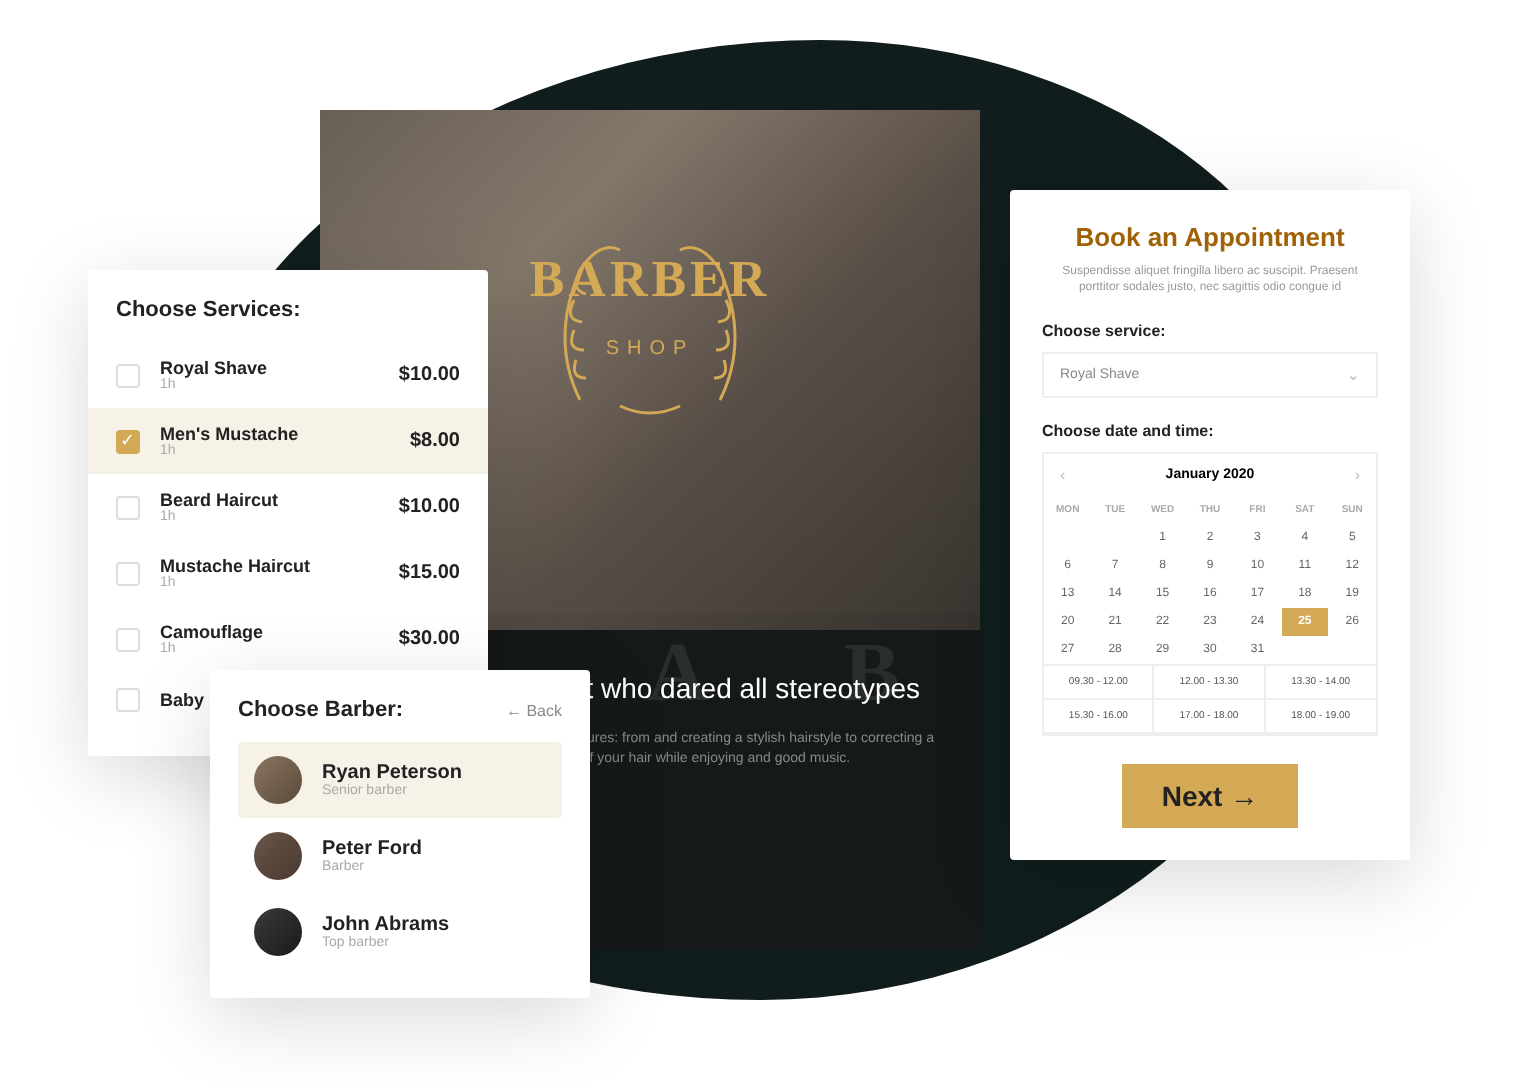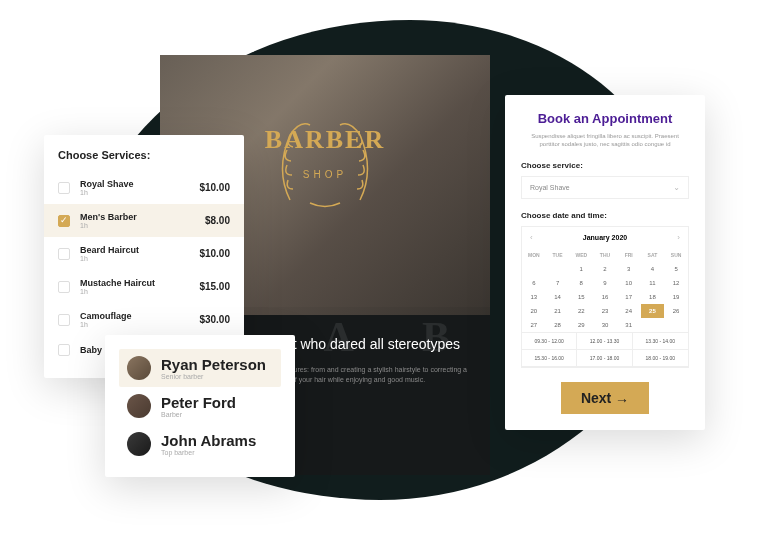"Book an Appointment" .booking-title { color: #4c1d95 -> #a16207 }
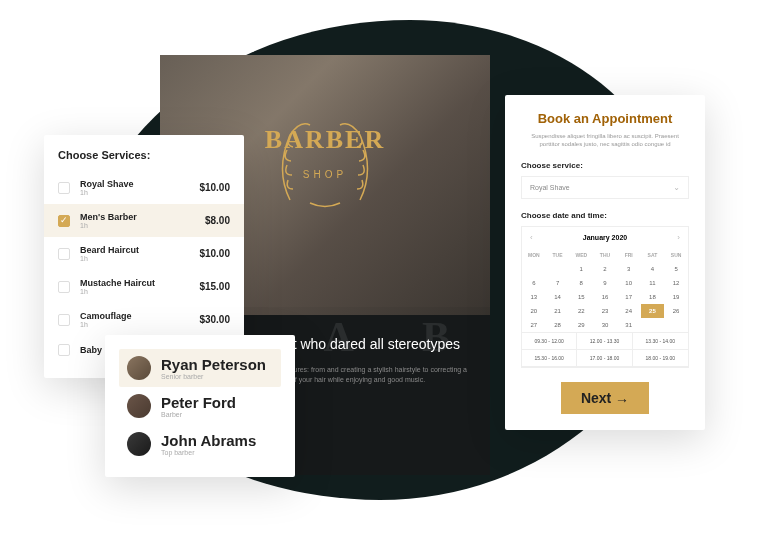"Men's Barber" div.svc-name { text: Barber -> Mustache }
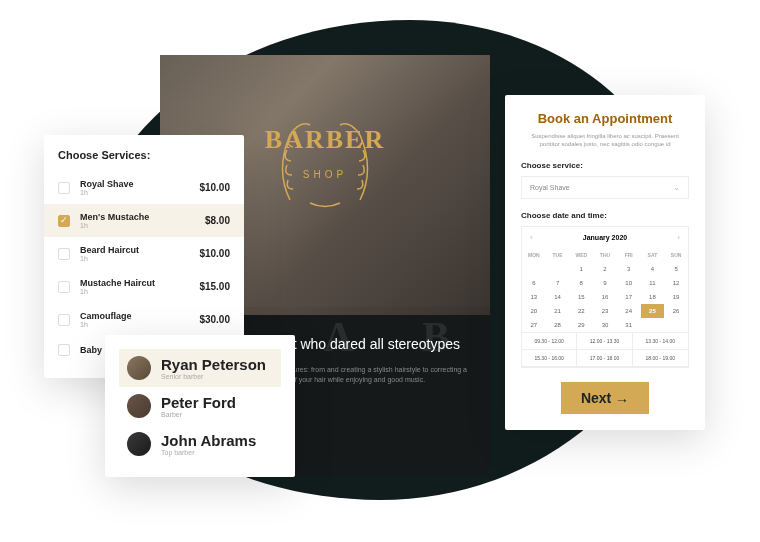"Choose Barber:" div.barbers-head { html: none -> <div> <div>Choose Barber:</div> <div>← Back</div> </div> }
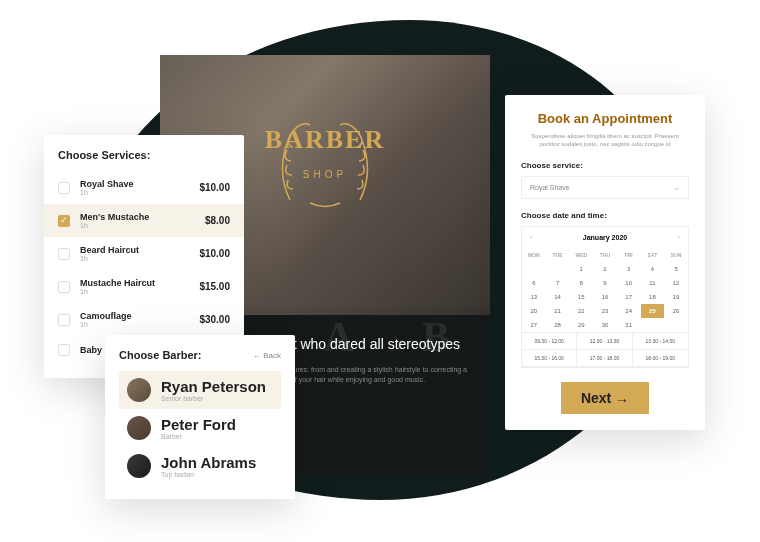"Ryan Peterson" .barber-name { font-size: 15px -> 10px }
